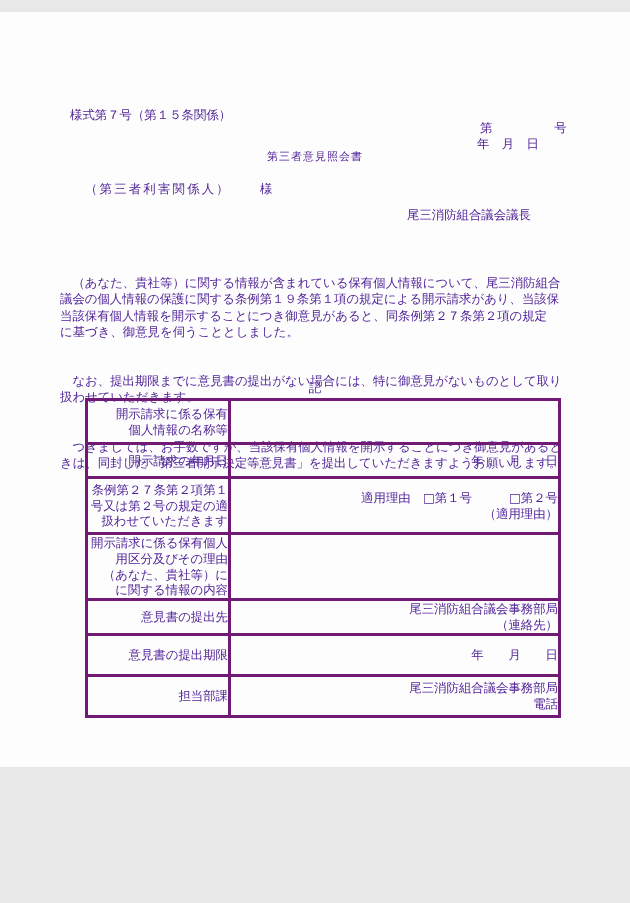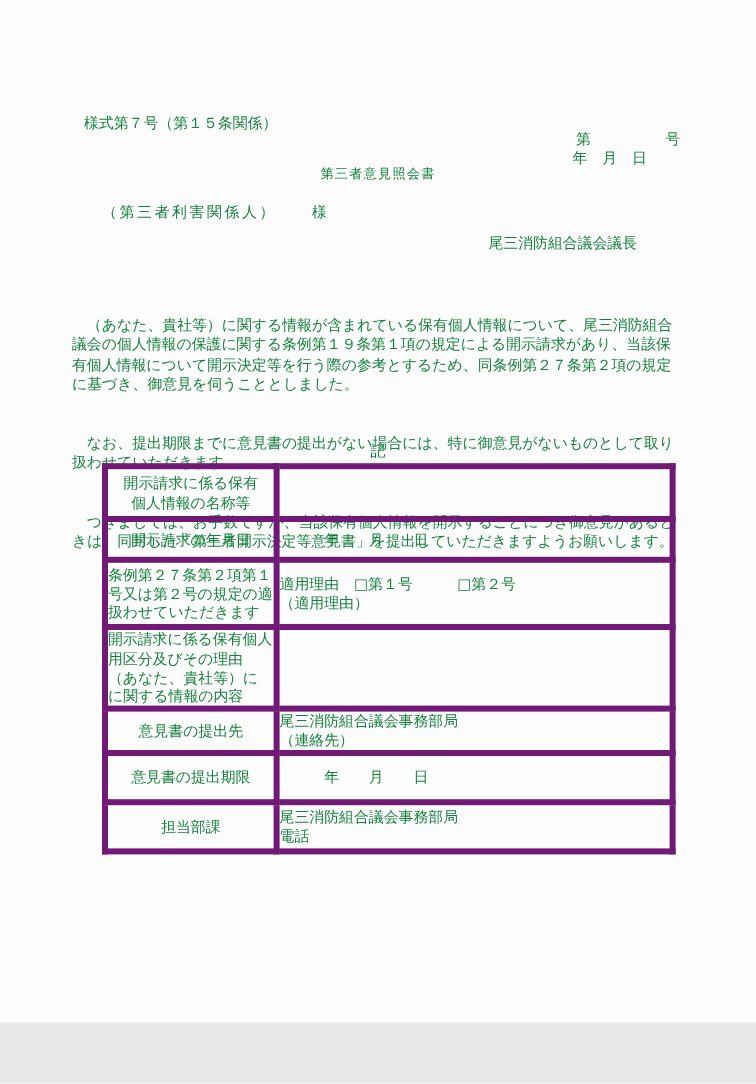"様式第７号（第１５条関係）" .page { color: #15803d -> #4c1d95; height: 852px -> 755px; margin: 0 auto -> 12px auto }
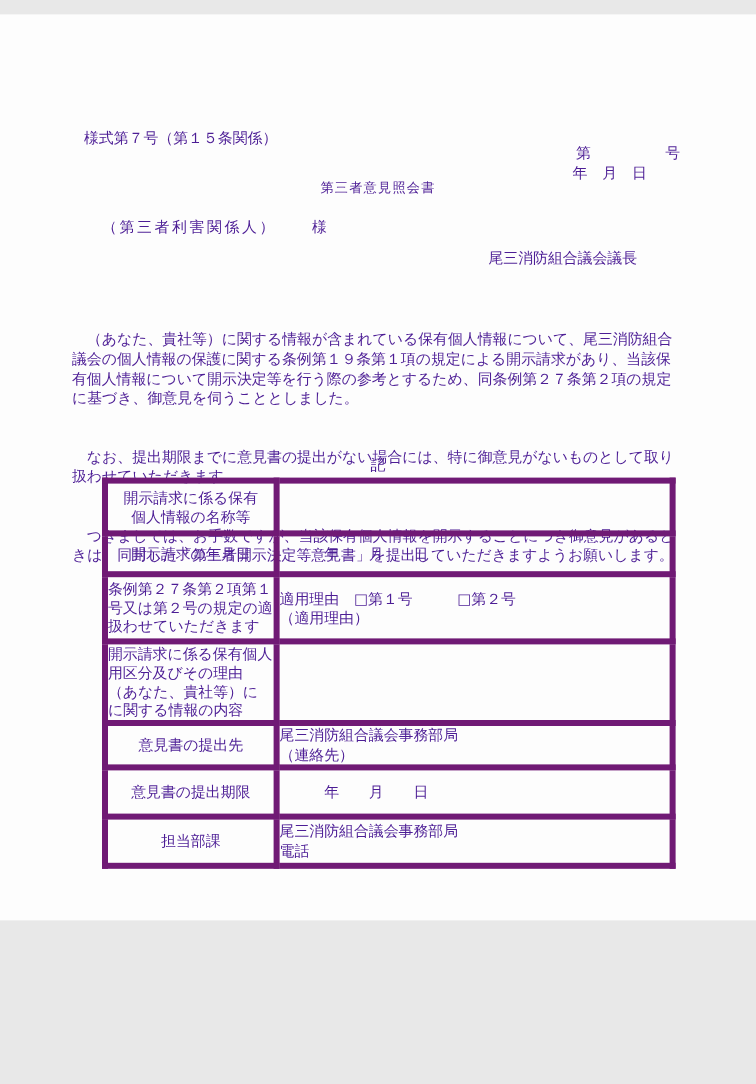"（あなた、貴社等）に関する情報が含まれている保有個人情報について、尾三消防組合" p { text: 有個人情報について開示決定等を行う際の参考とするため -> 当該保有個人情報を開示することにつき御意見があると }
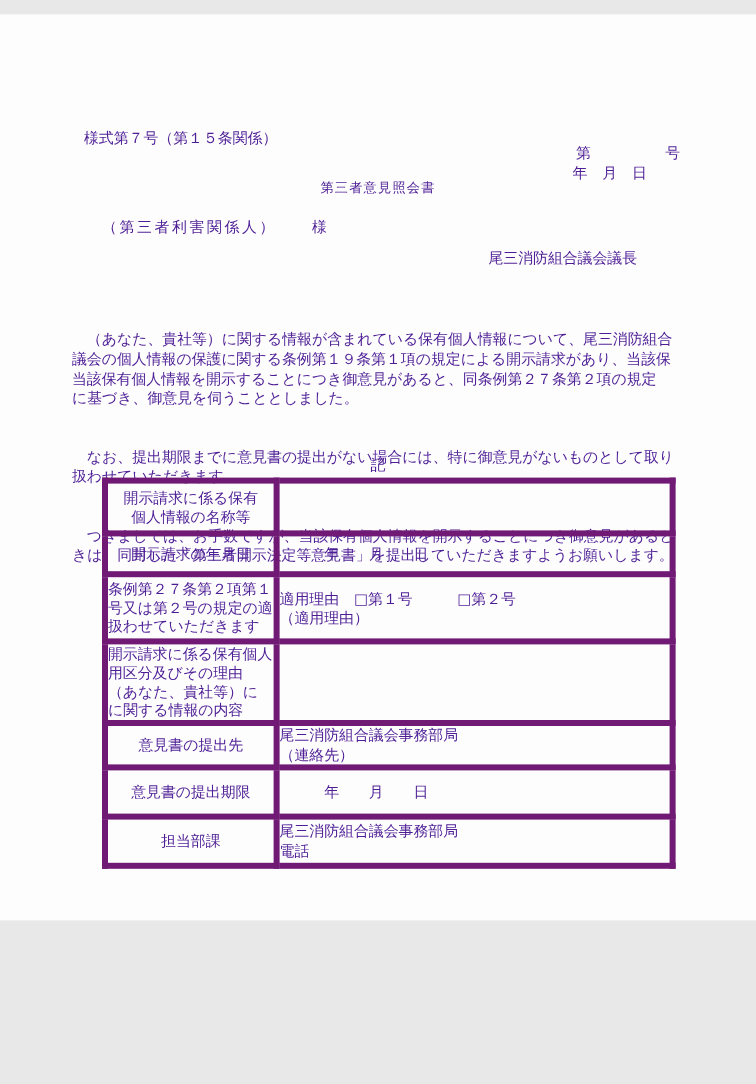"開示請求に係る保有" table.formtable td { border: 5px solid #701a75 -> 3px solid #701a75; text-align: none -> right }
